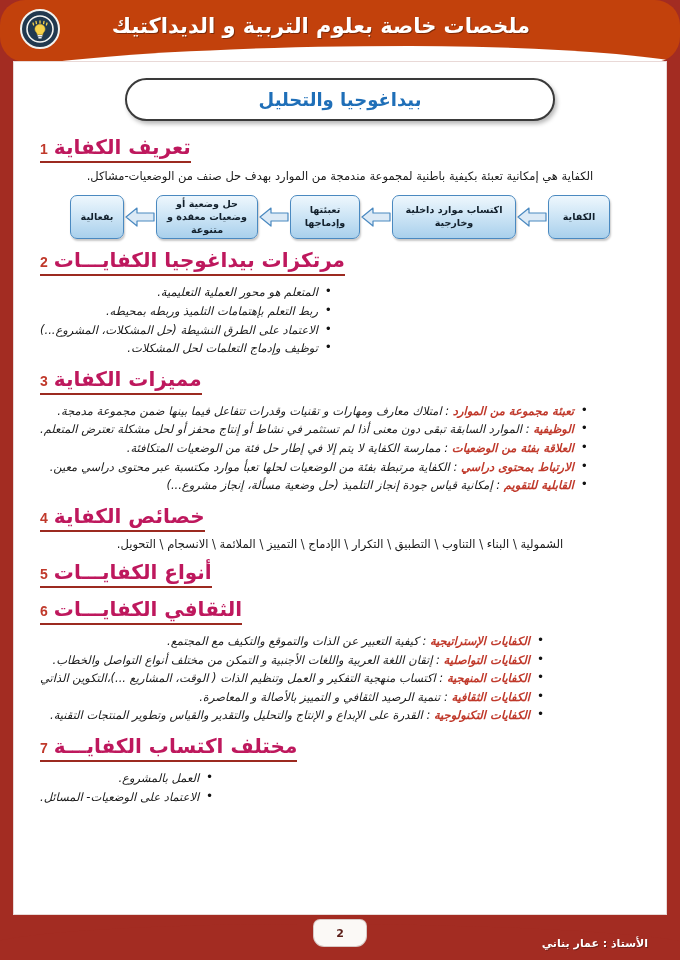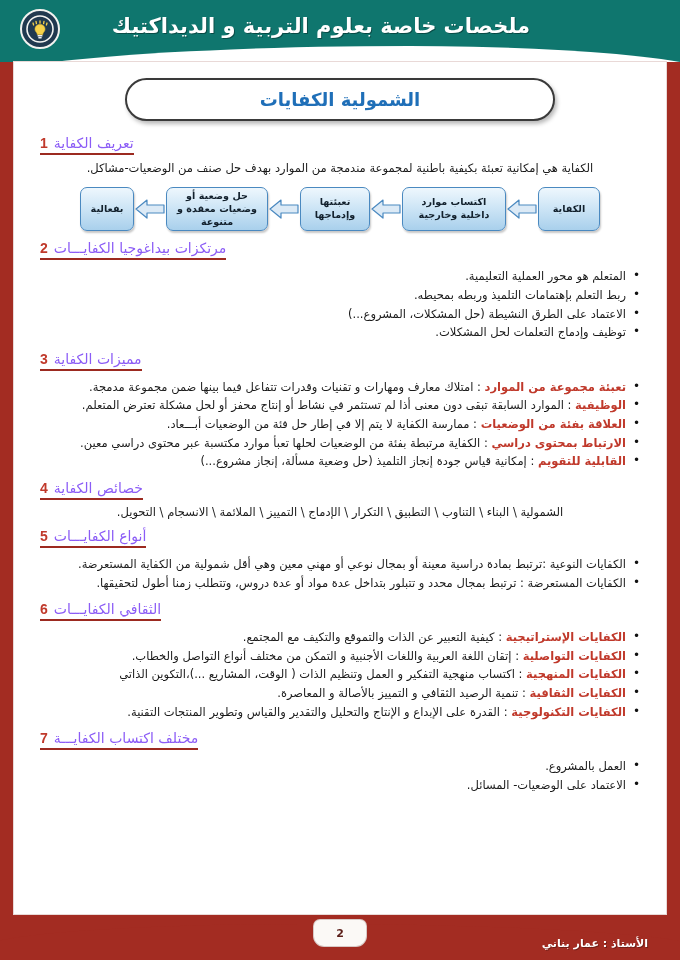"ملخصات خاصة بعلوم التربية و" .header { background: #0f766e -> #c2410c; border-radius: none -> 25px }
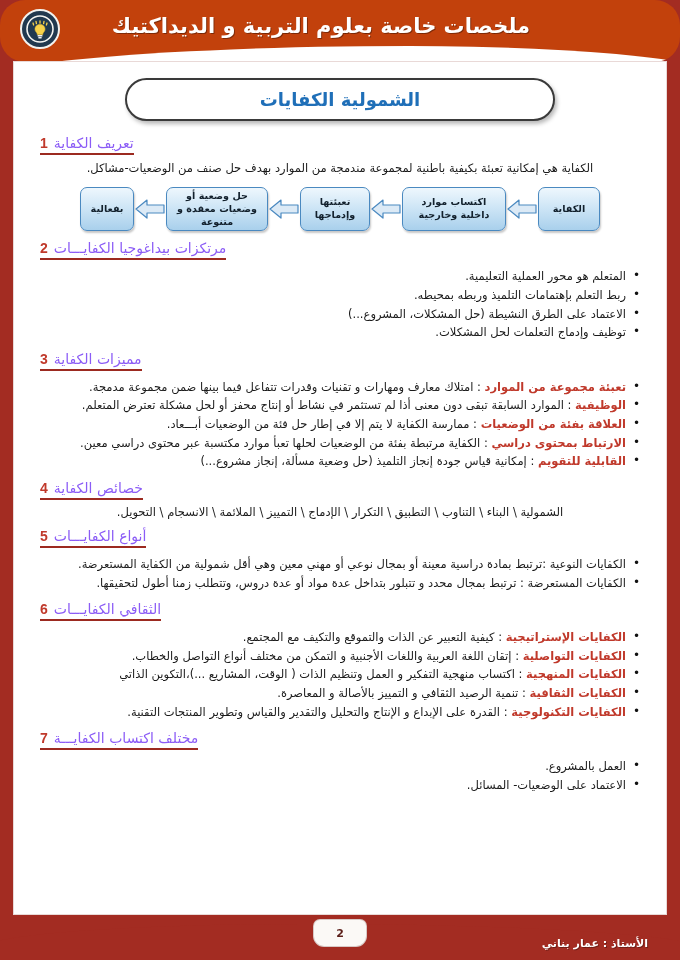"الشمولية الكفايات" div.doc-title { text: الشمولية الكفايات -> بيداغوجيا والتحليل }
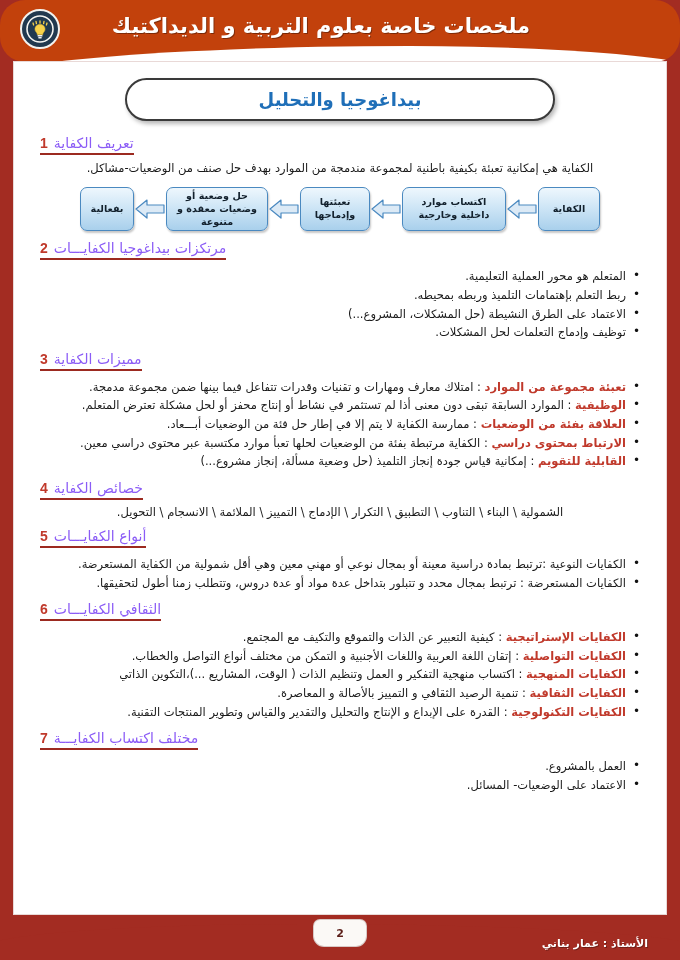"تعريف الكفاية" .sec-title { color: #8b5cf6 -> #be185d; font-size: 14px -> 20px; font-weight: normal -> bold }
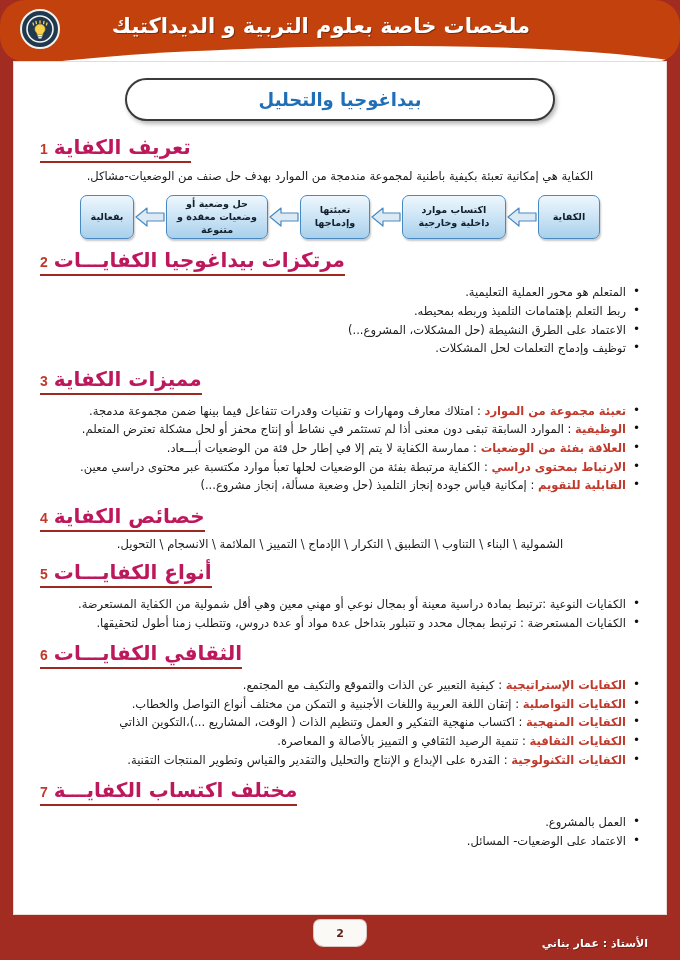"اكتساب موارد داخلية وخارجية" .fbox.w2 { width: 104px -> 124px }
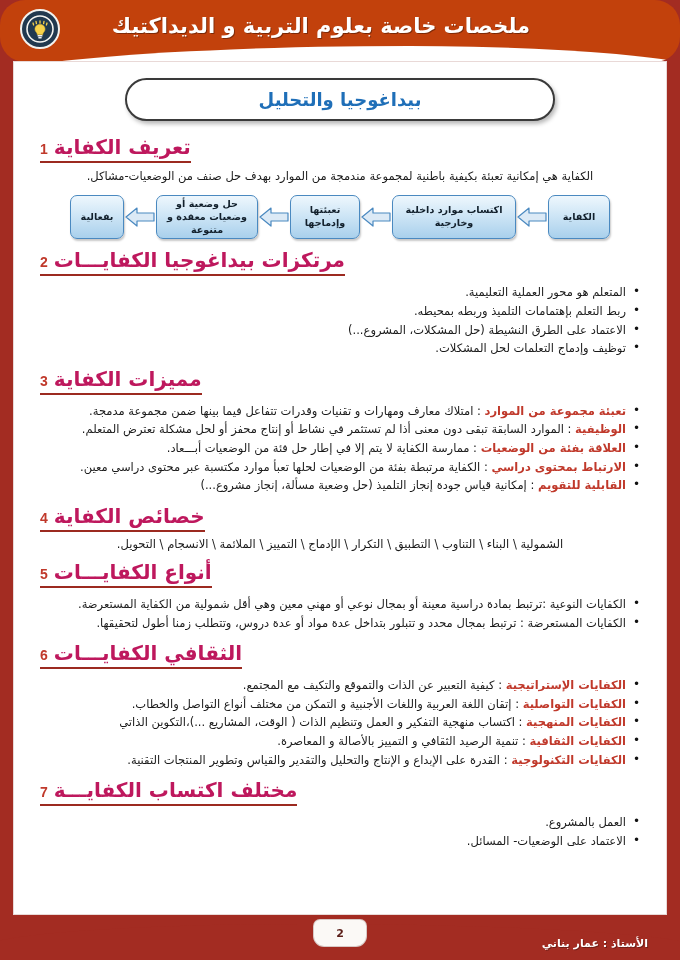"المتعلم هو محور العملية التعليمية." .center-list { align-items: flex-start -> flex-end; font-style: none -> italic }
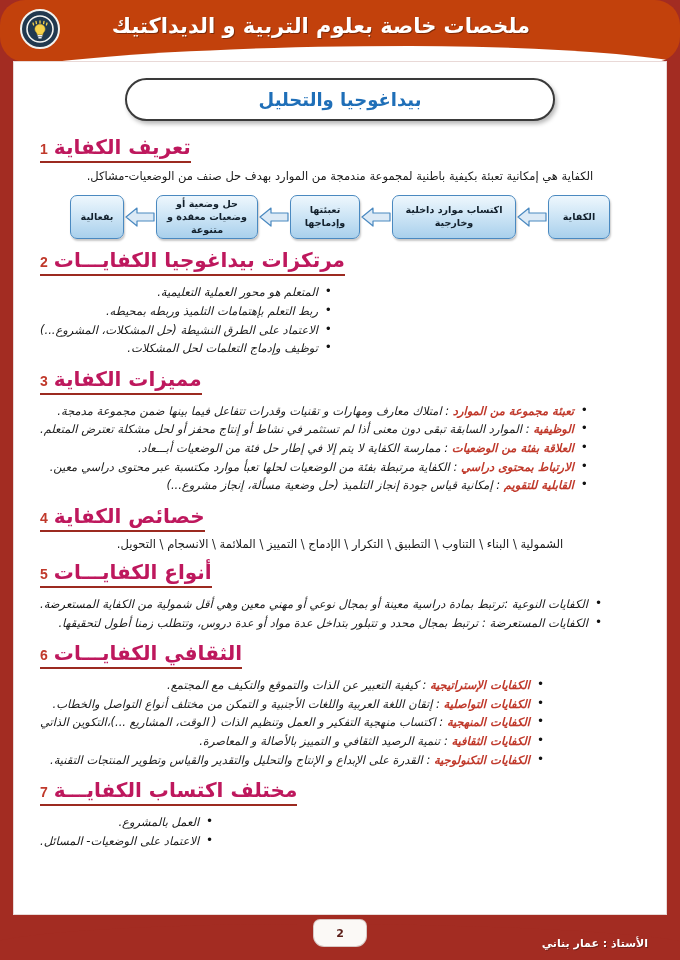": ممارسة الكفاية لا يتم" span { text: أبـــعاد -> المتكافئة }
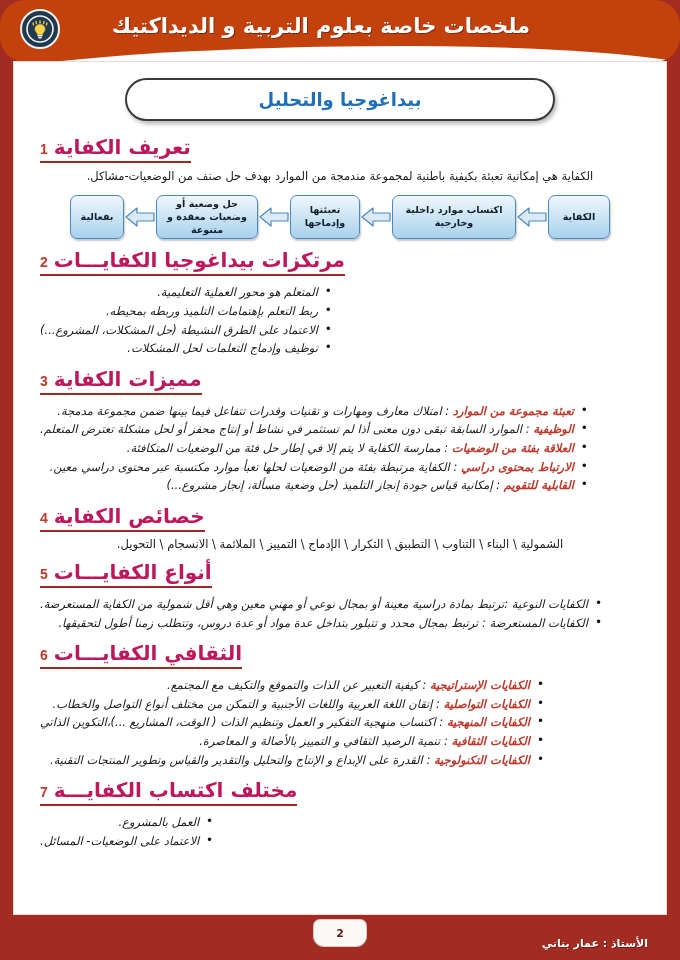"الكفايات النوعية :ترتبط بمادة دراسية" div.center-list { html: <div> <ul> <li>الكفايات النوعية :ترتبط بمادة دراسية معينة أو بمجال نوعي أو مهني معين وهي أقل شمولية من الكفاية المستعرضة.</li> <li>الكفايات المستعرضة : ترتبط بمجال محدد و تتبلور بتداخل عدة مواد أو عدة دروس، وتتطلب زمنا أطول لتحقيقها.</li> </ul> </div> -> none }
